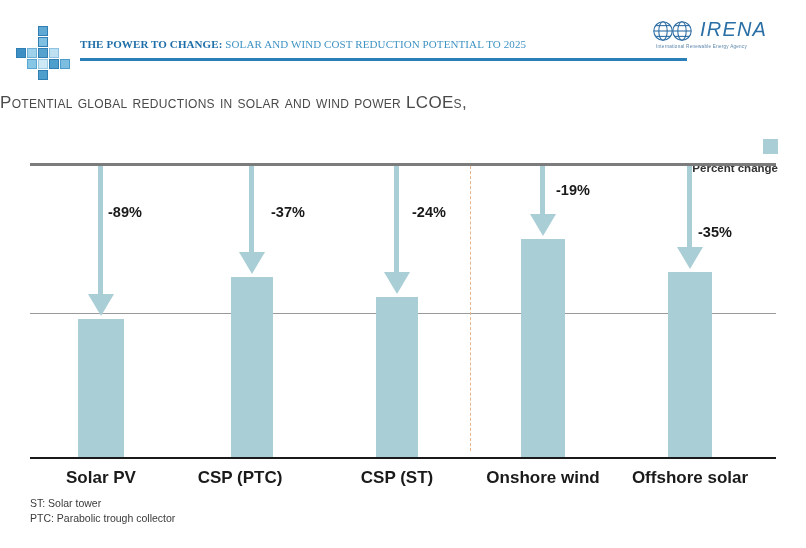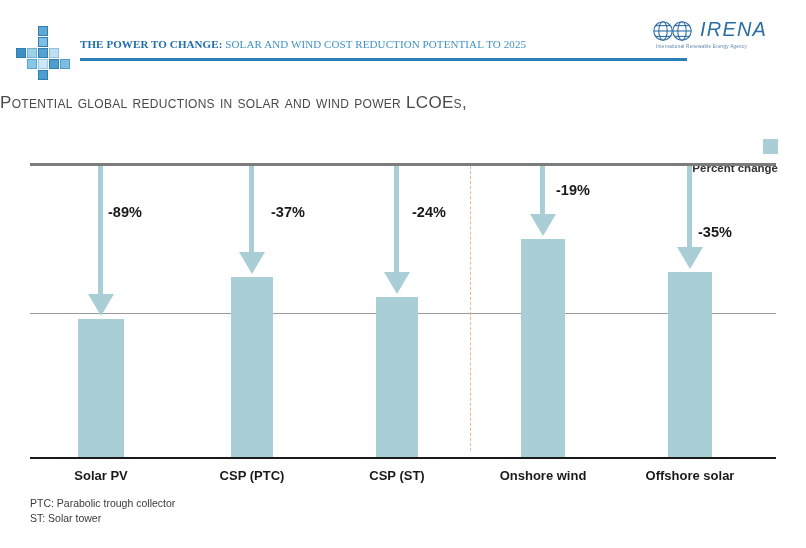"Solar PV" .cat { font-size: 13px -> 17px }
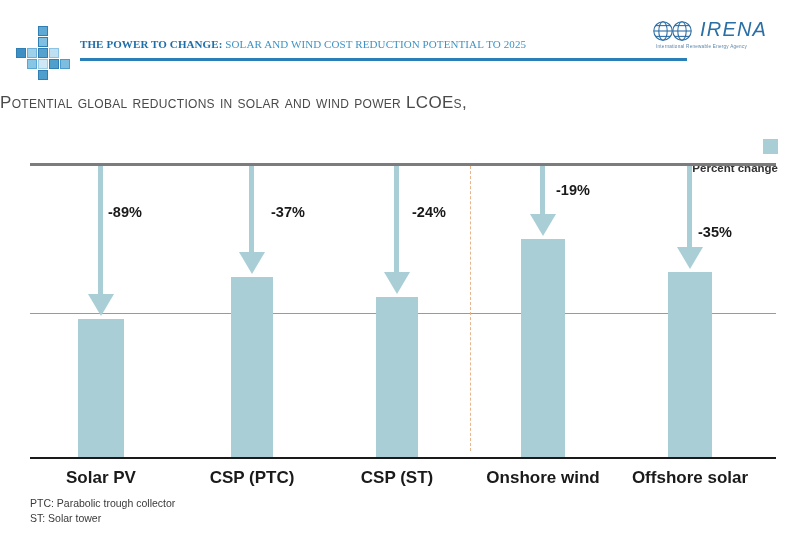"CSP (PTC)" div.cat { left: 192px -> 180px }
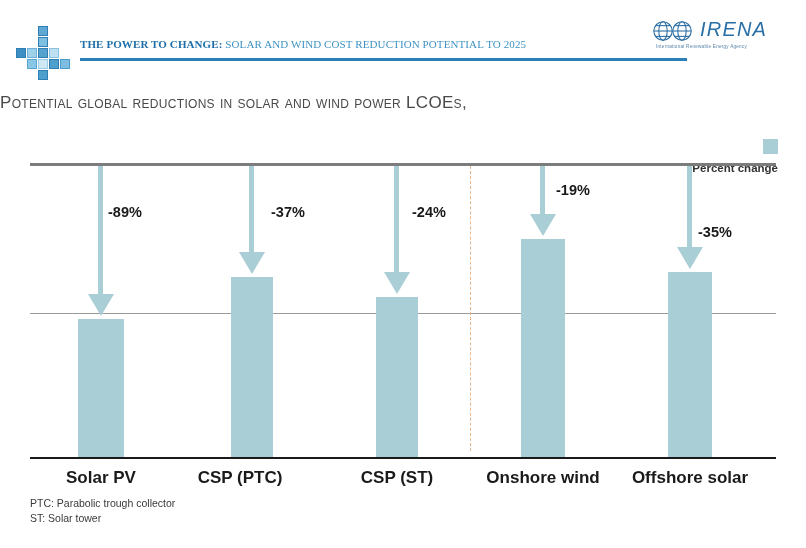"PTC: Parabolic trough collector" div { order: before "ST: Solar tower" -> after "ST: Solar tower" }
